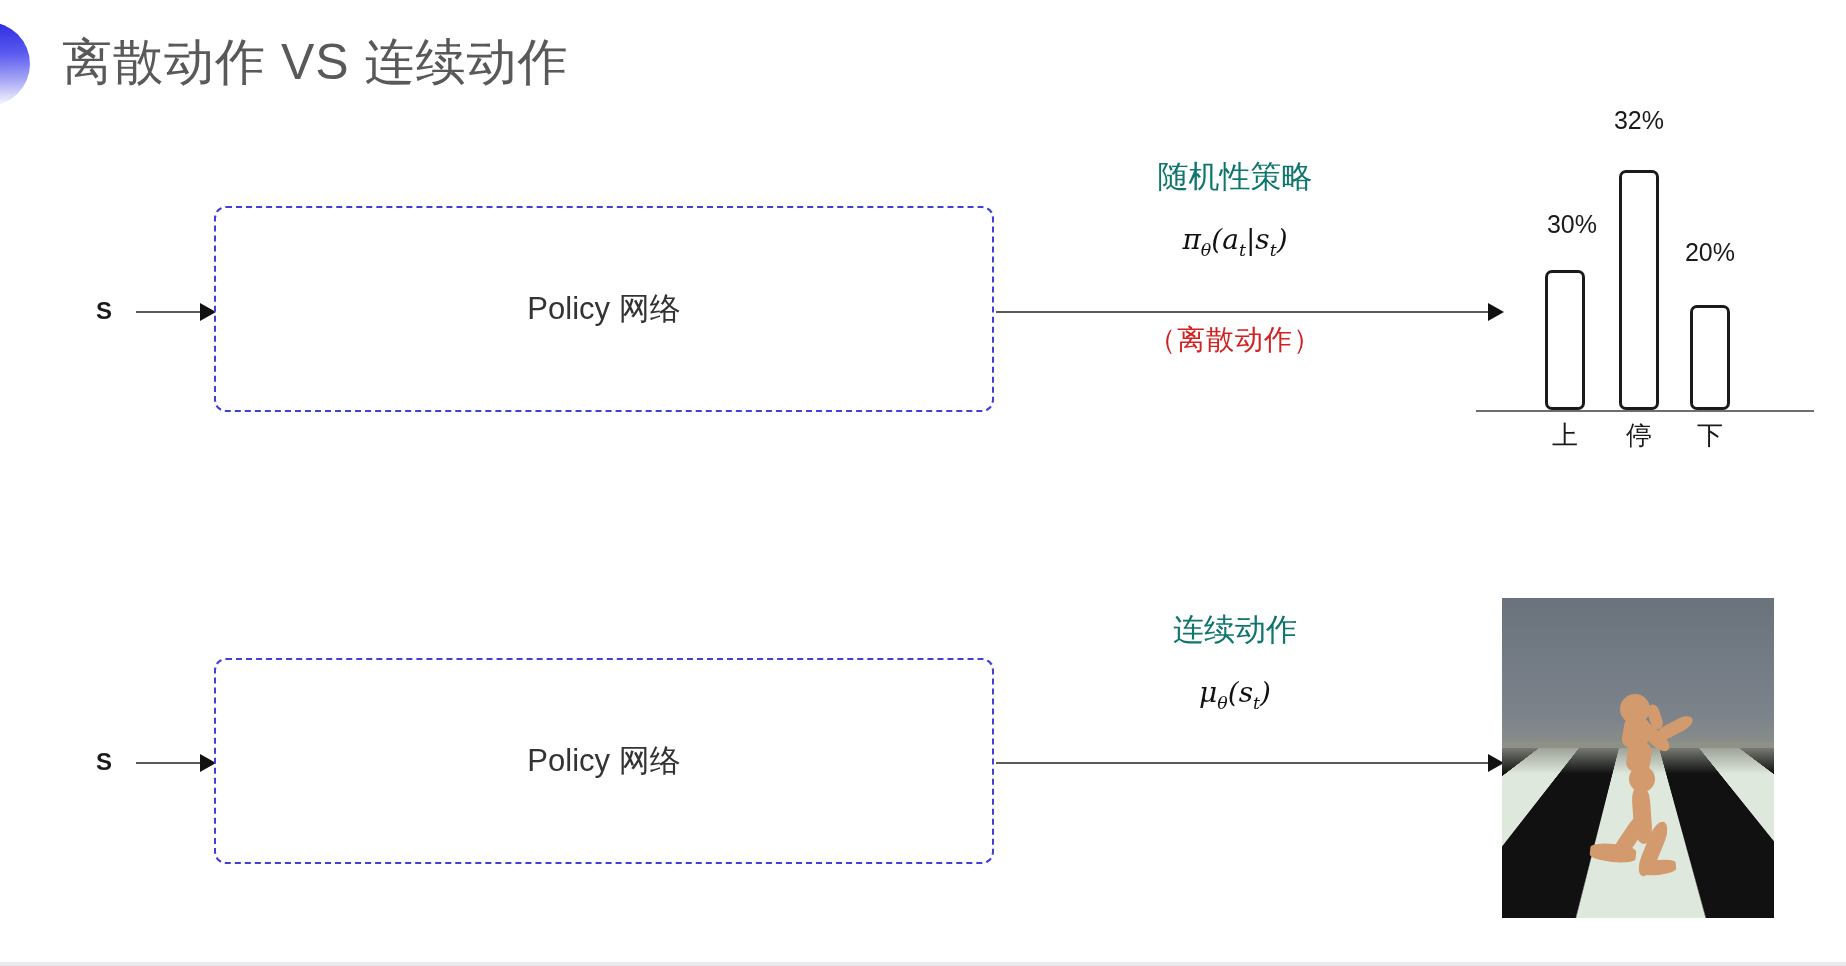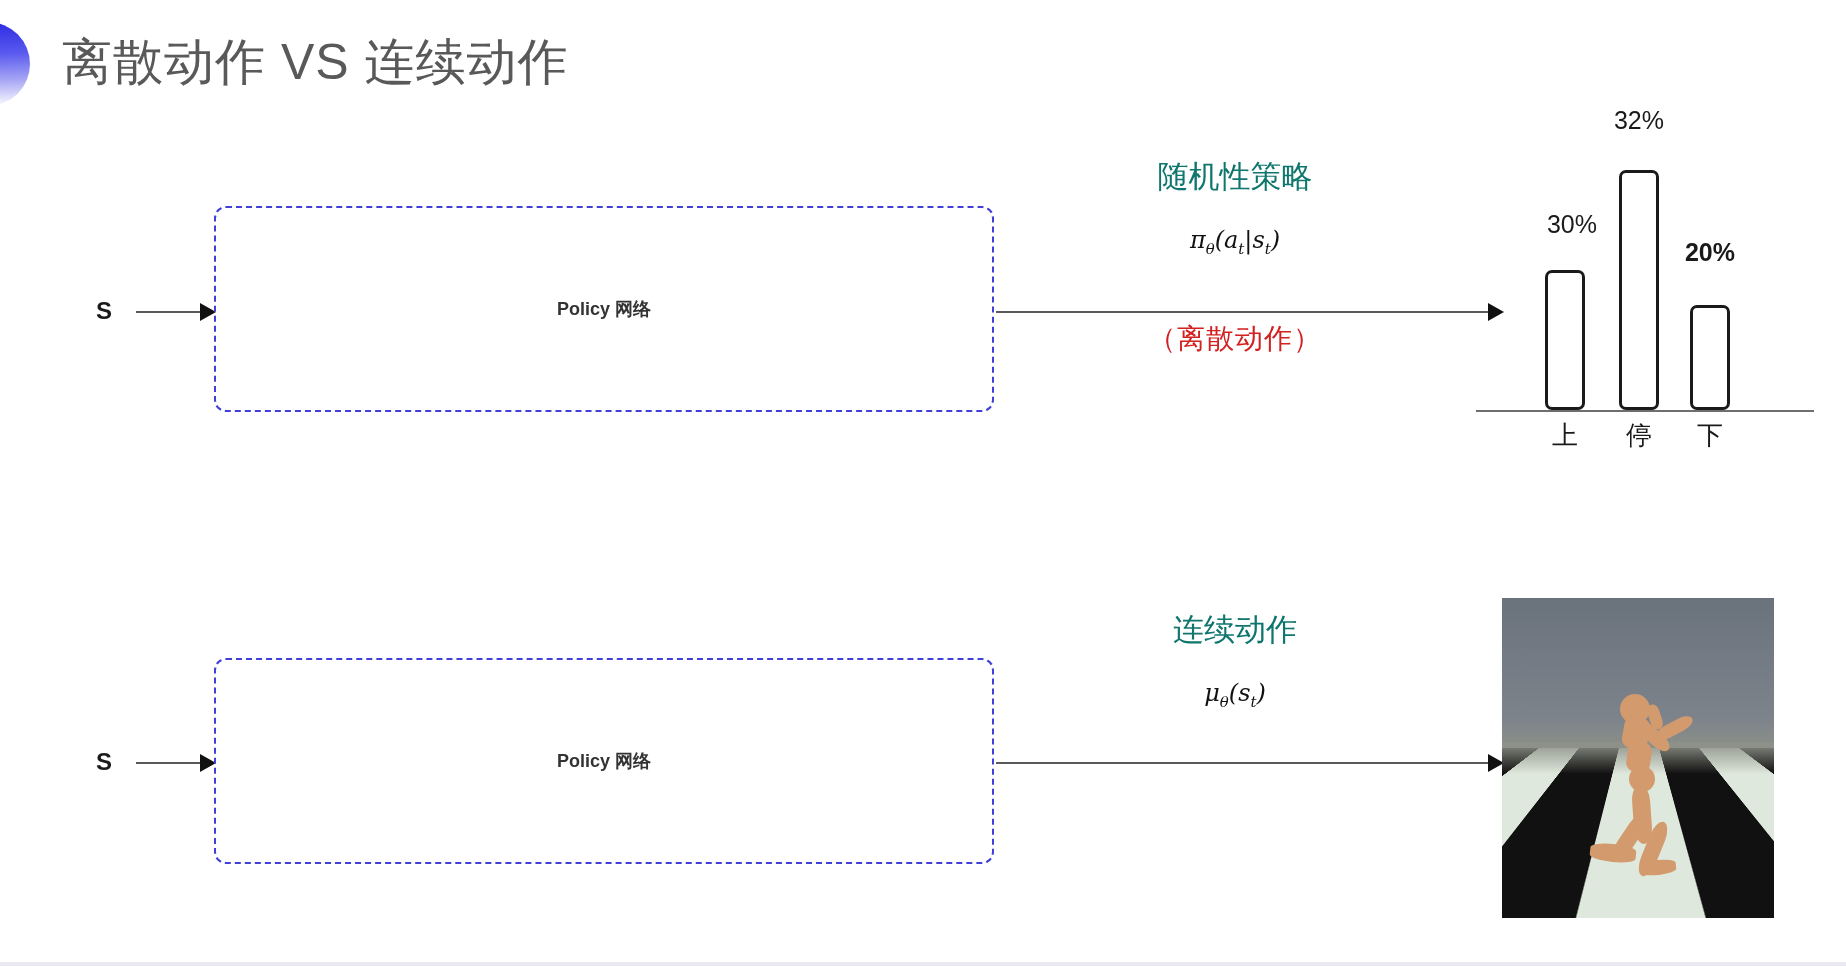"πθ(at|st)" .policy-annotation .ann-formula { font-size: 24px -> 28px }
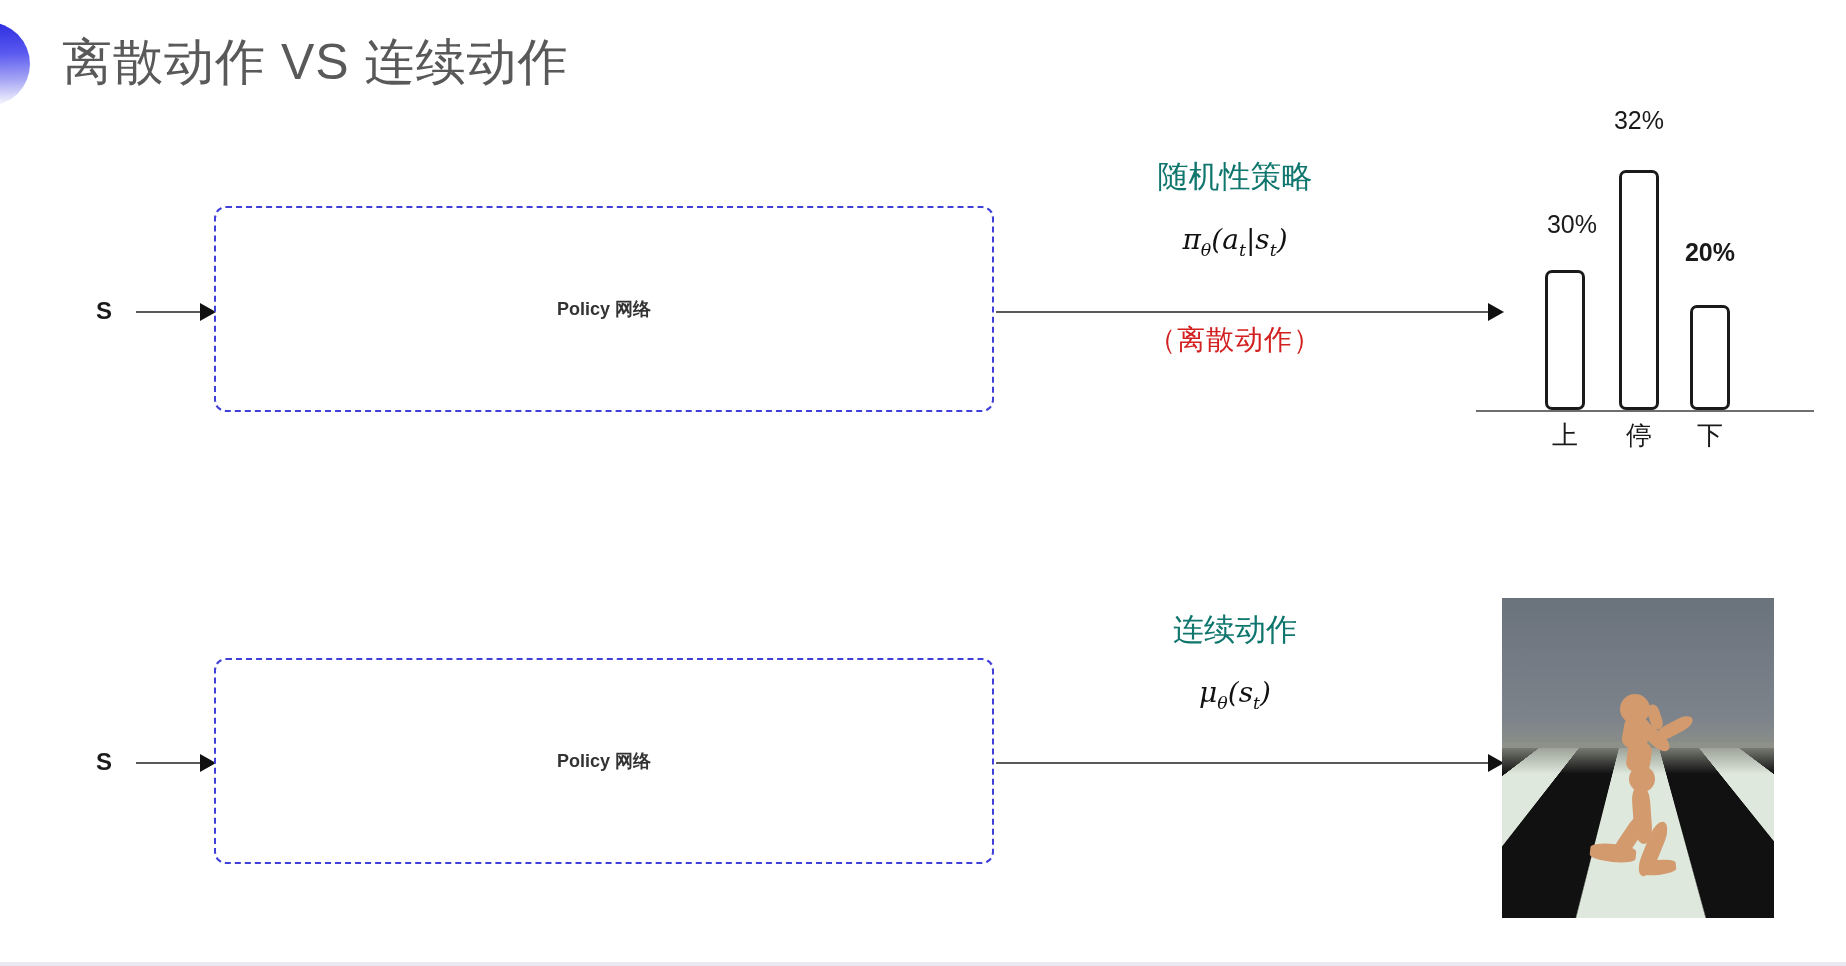"20%" div.bar-value { font-weight: bold -> none }
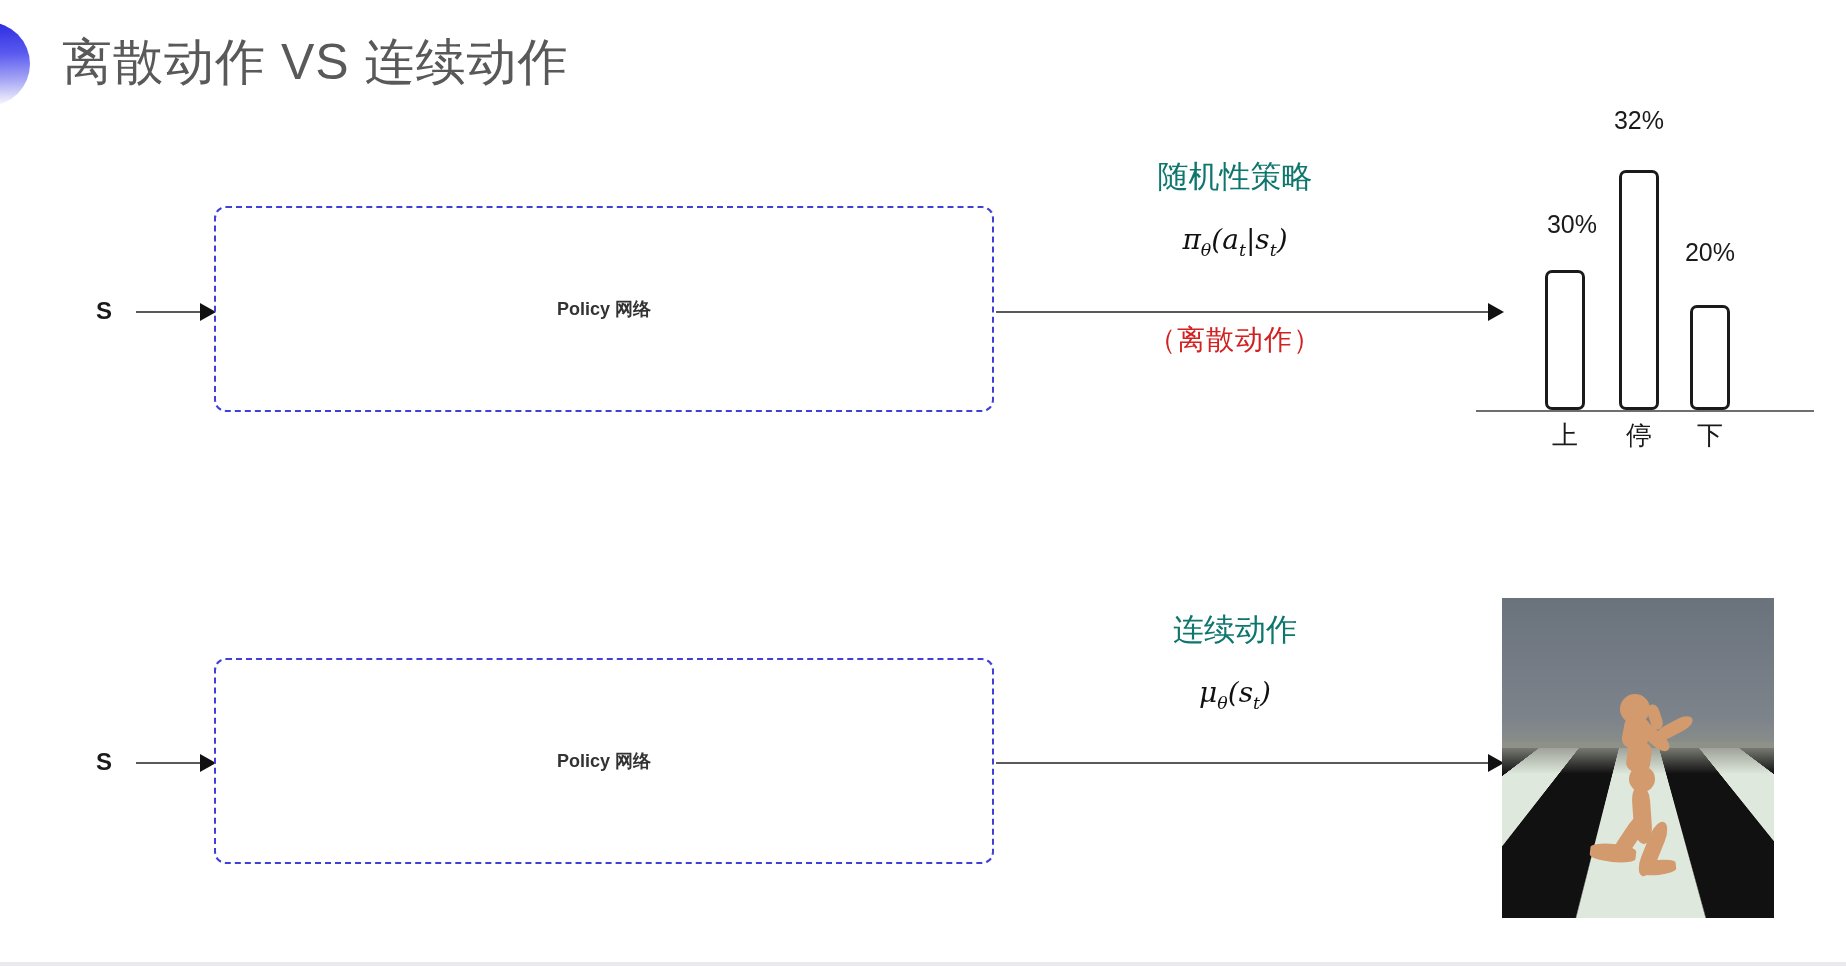"Policy 网络" .policy-box .policy-label { font-size: 18px -> 31px; font-weight: bold -> none }
